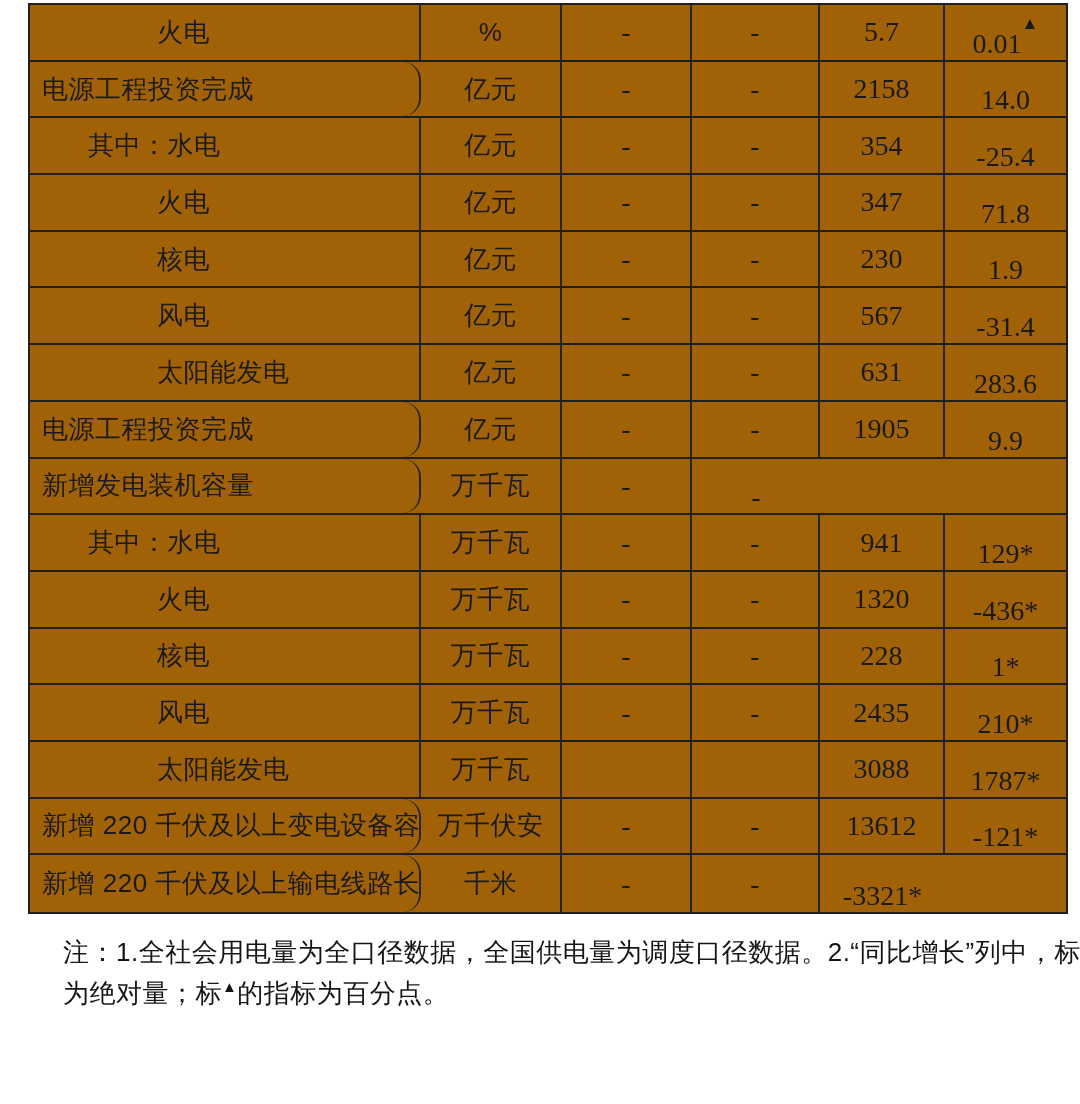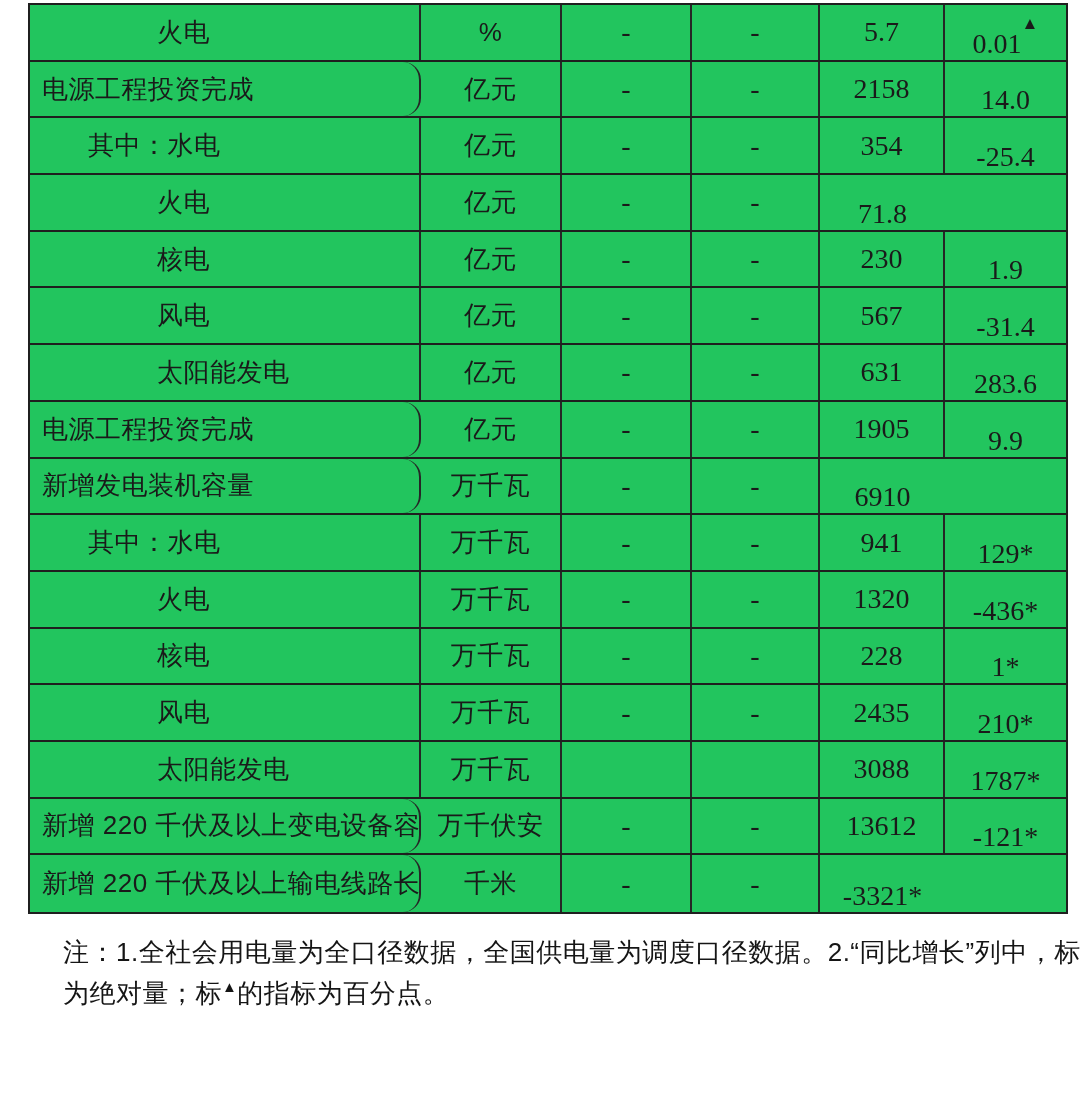"火电" .stat-table { background: #22c55e -> #a16207 }
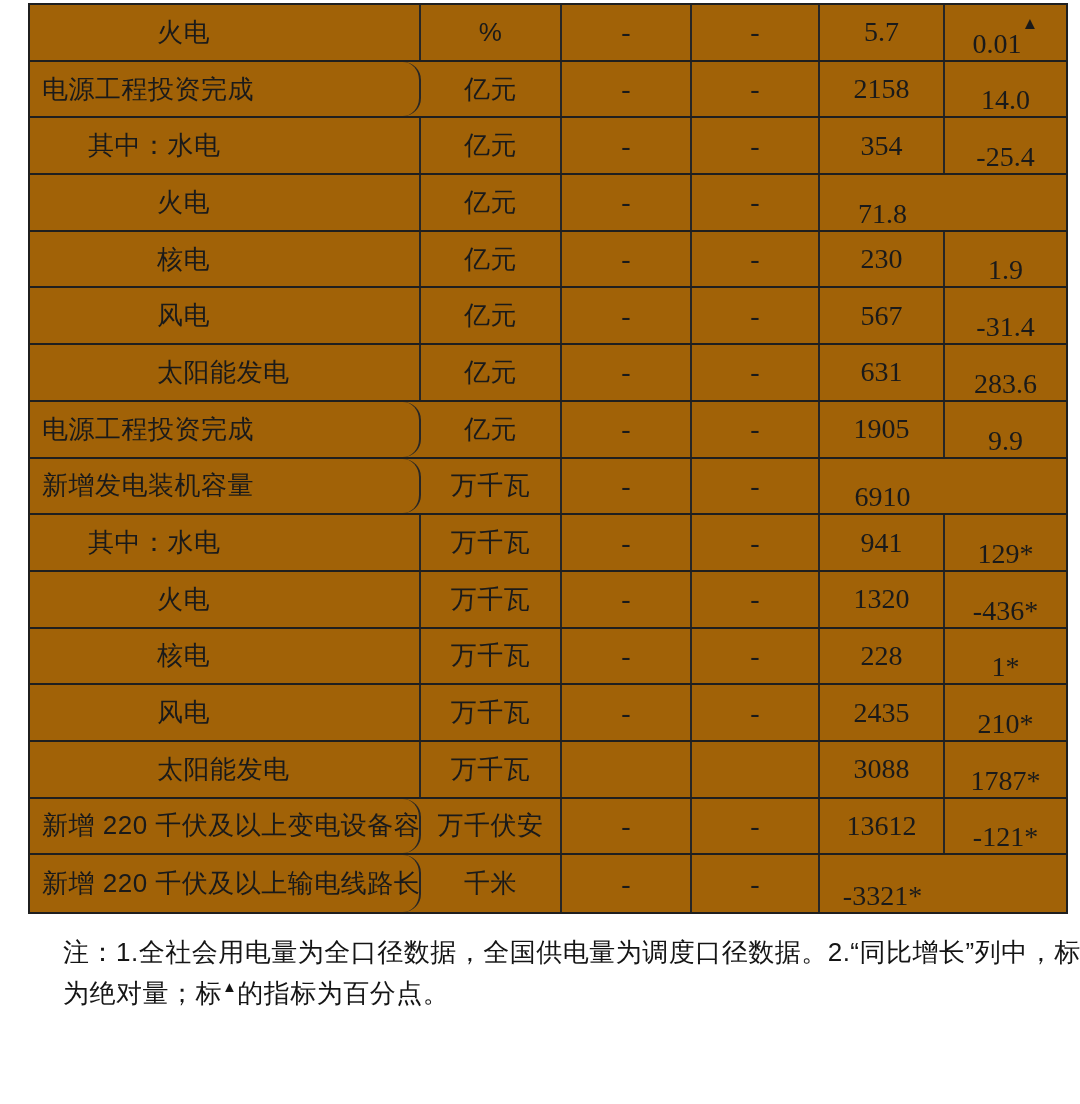"347" div.tcell { html: none -> <div>347</div> }
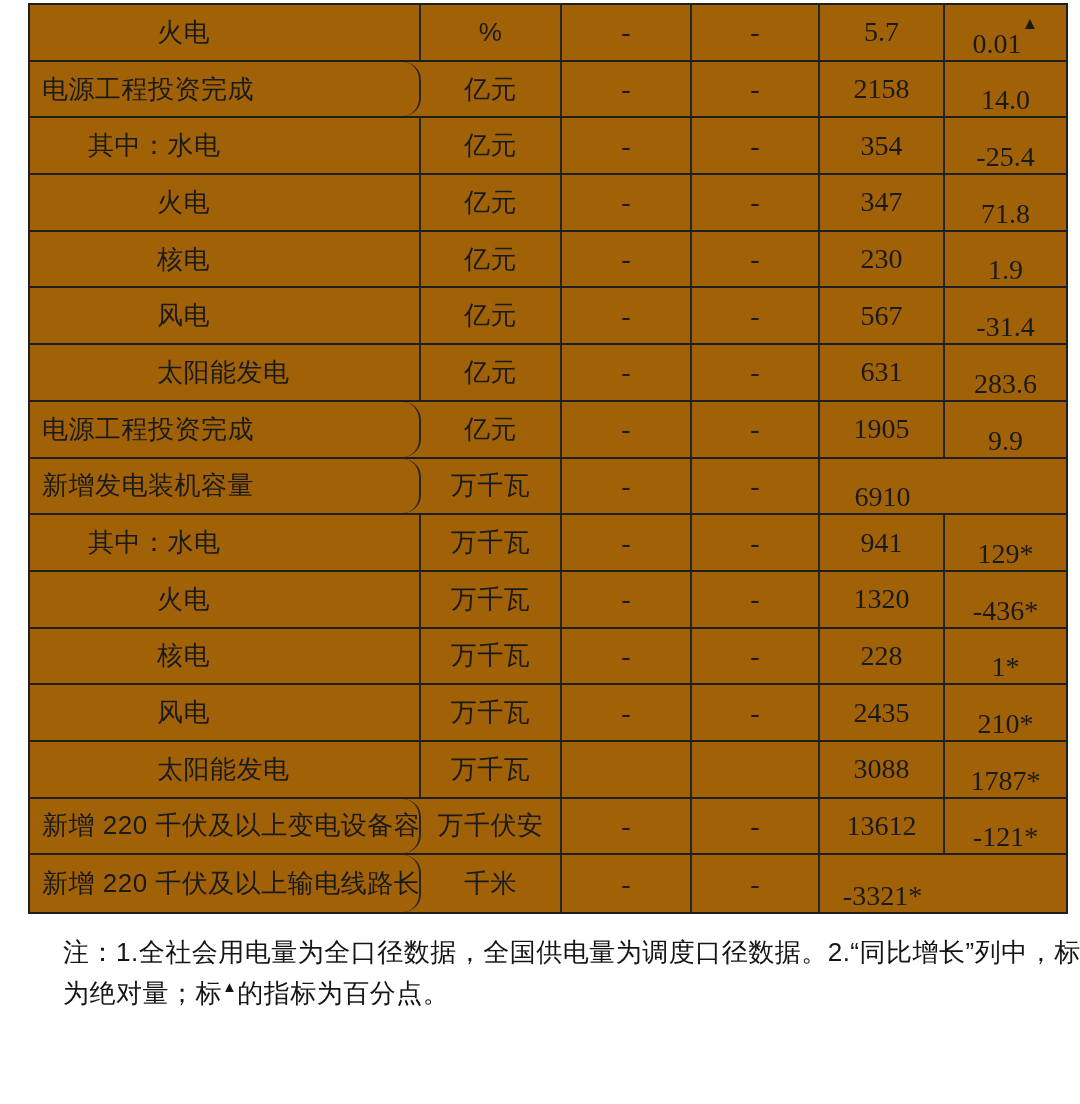"6910" div.tcell { html: <div>6910</div> -> none }
